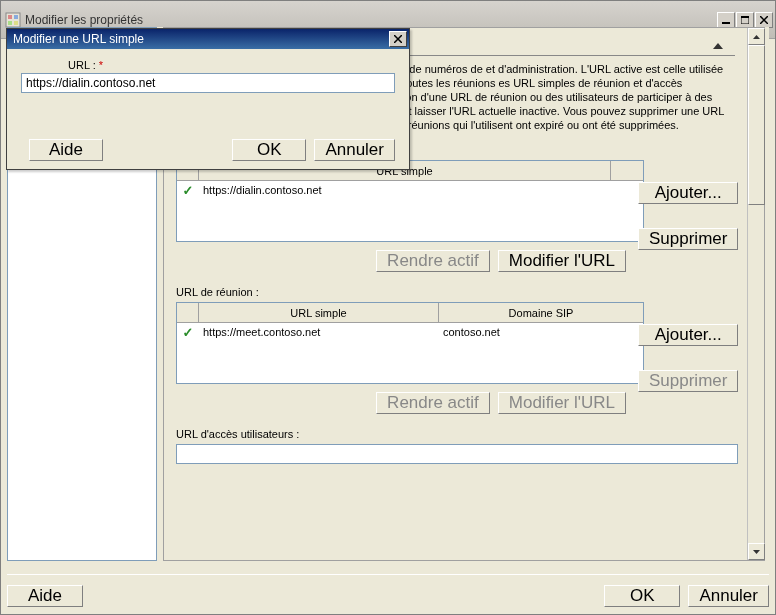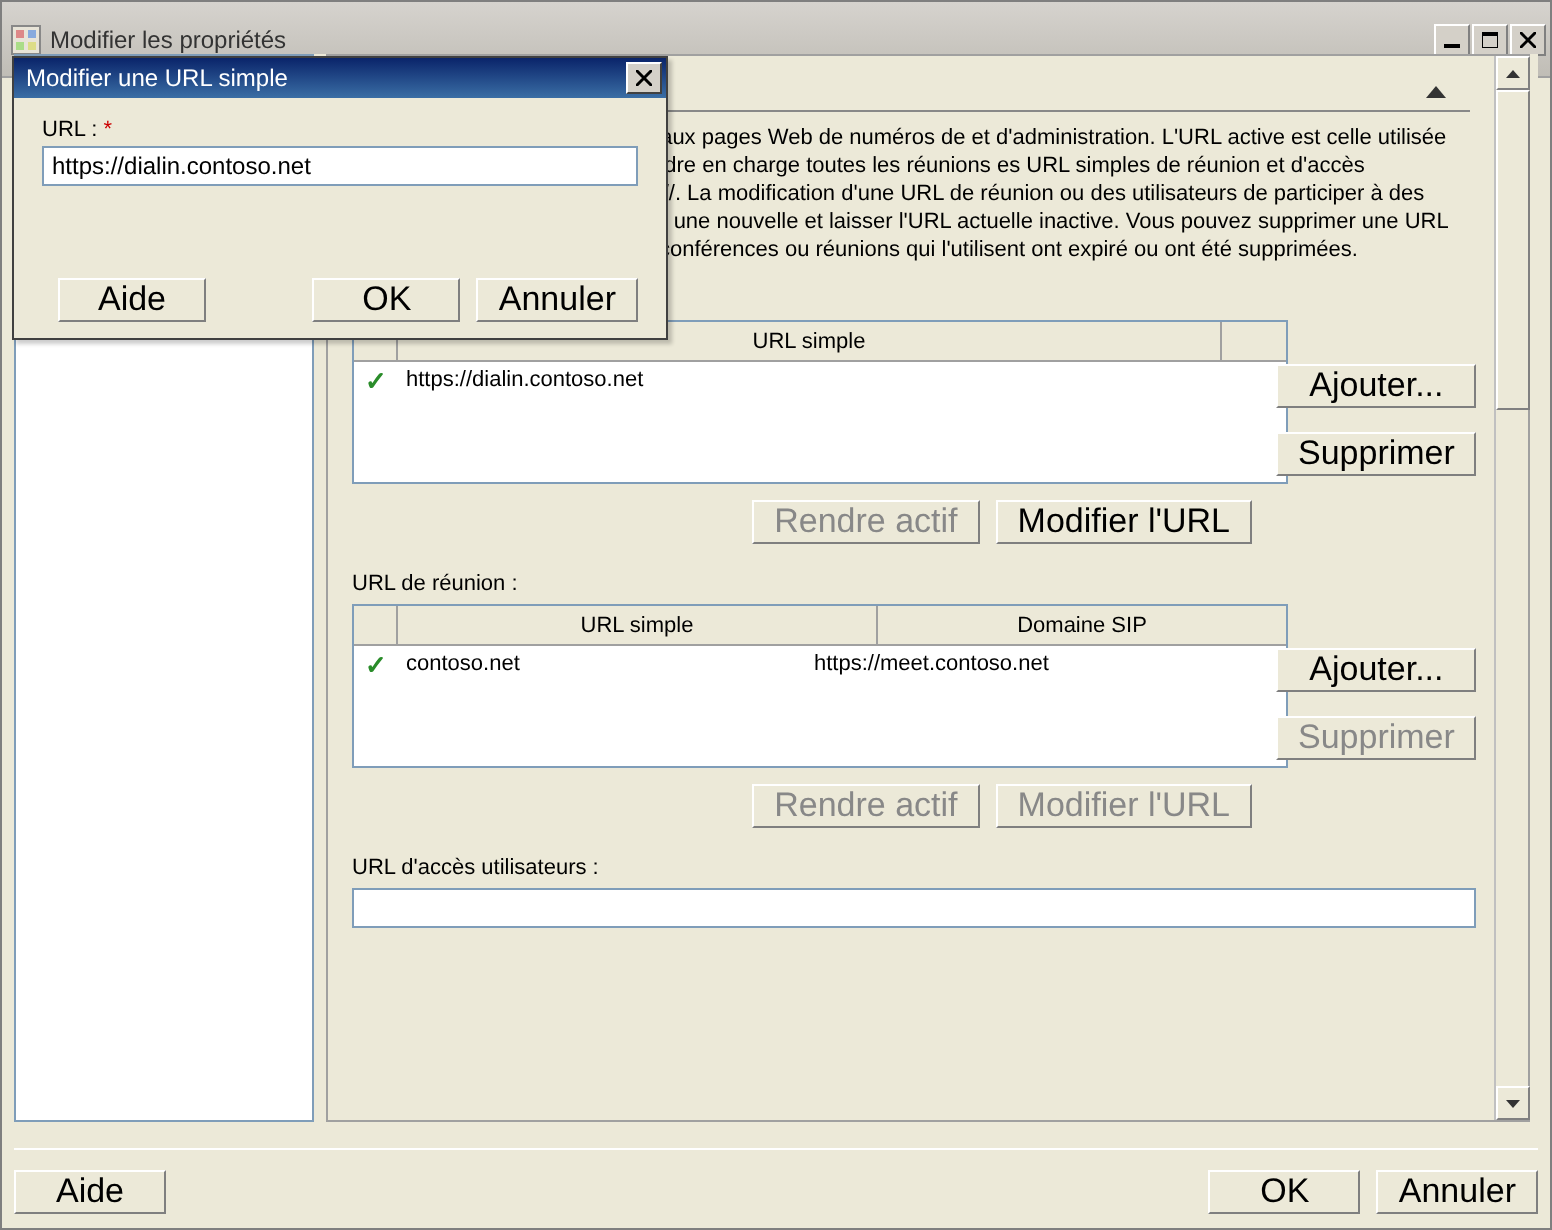"Modifier une URL simple" .modal { width: 328px -> 404px }
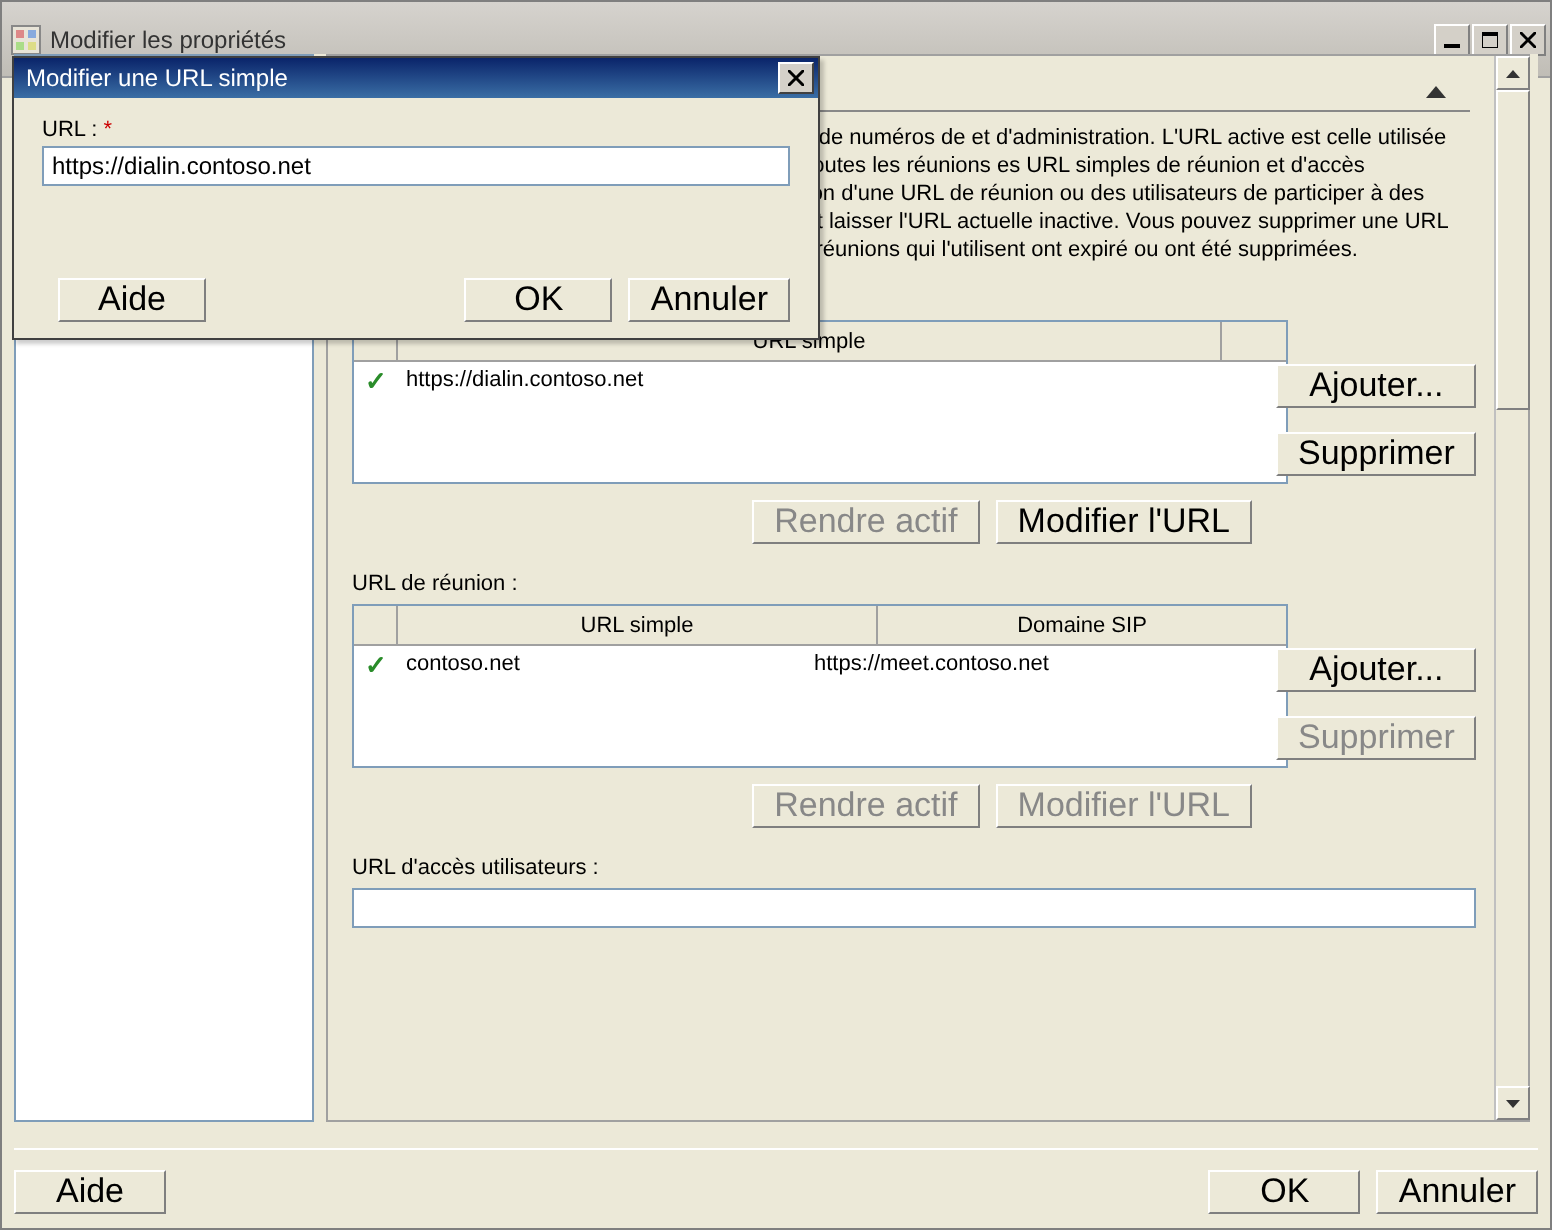"URL :" .field-label { margin-left: none -> 47px }
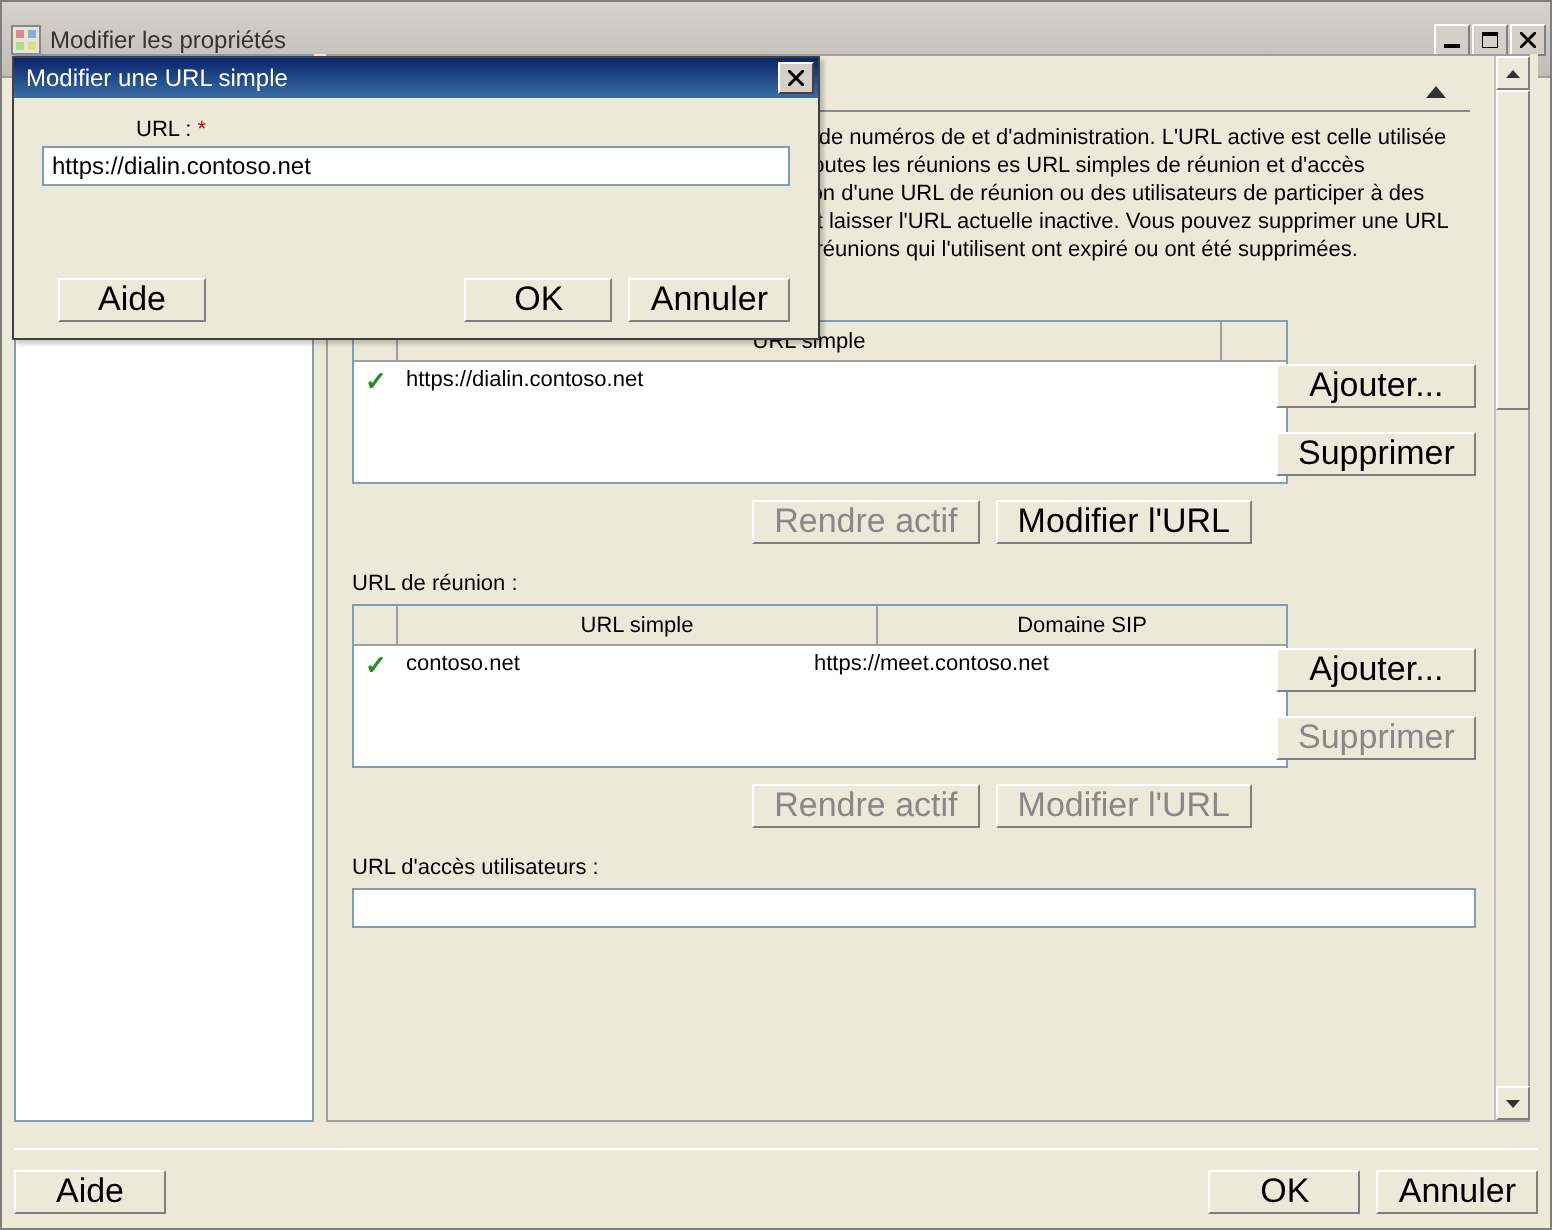"Ajouter..." .side-buttons { gap: 12px -> 24px }
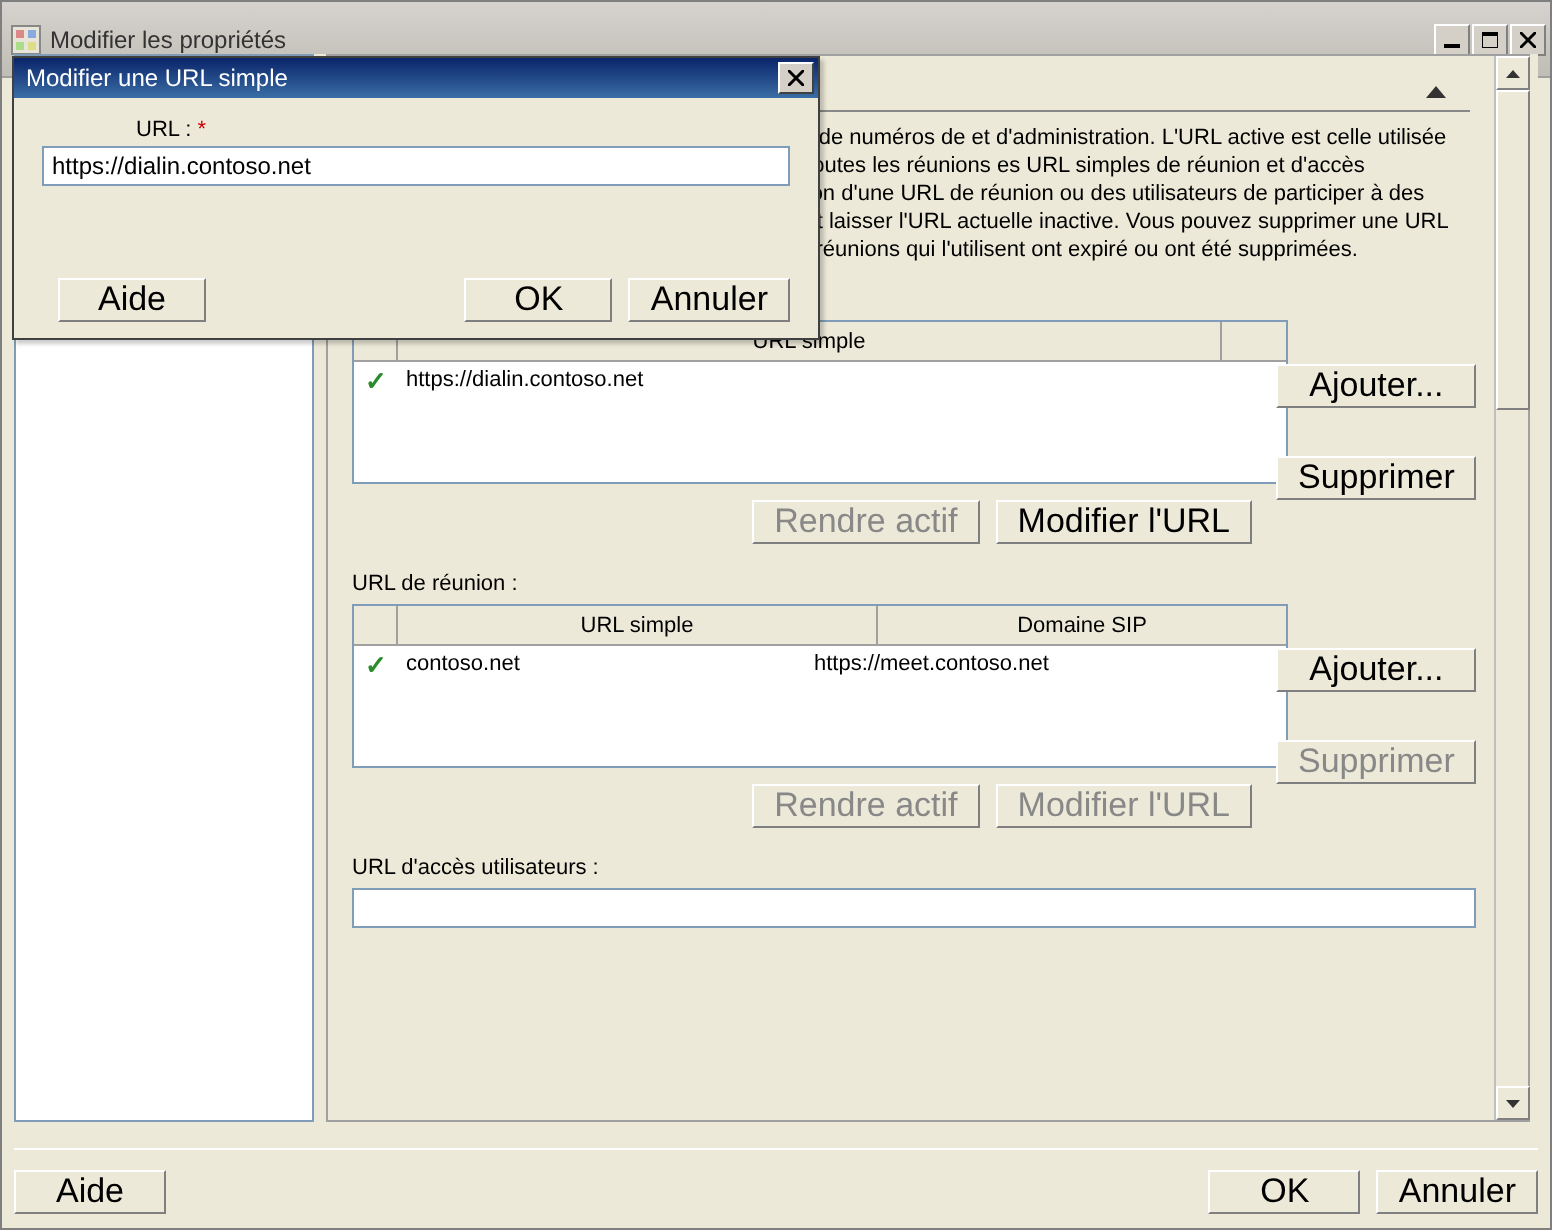"contoso.net" div.grid-cell { order: before "https://meet.contoso.net" -> after "https://meet.contoso.net" }
